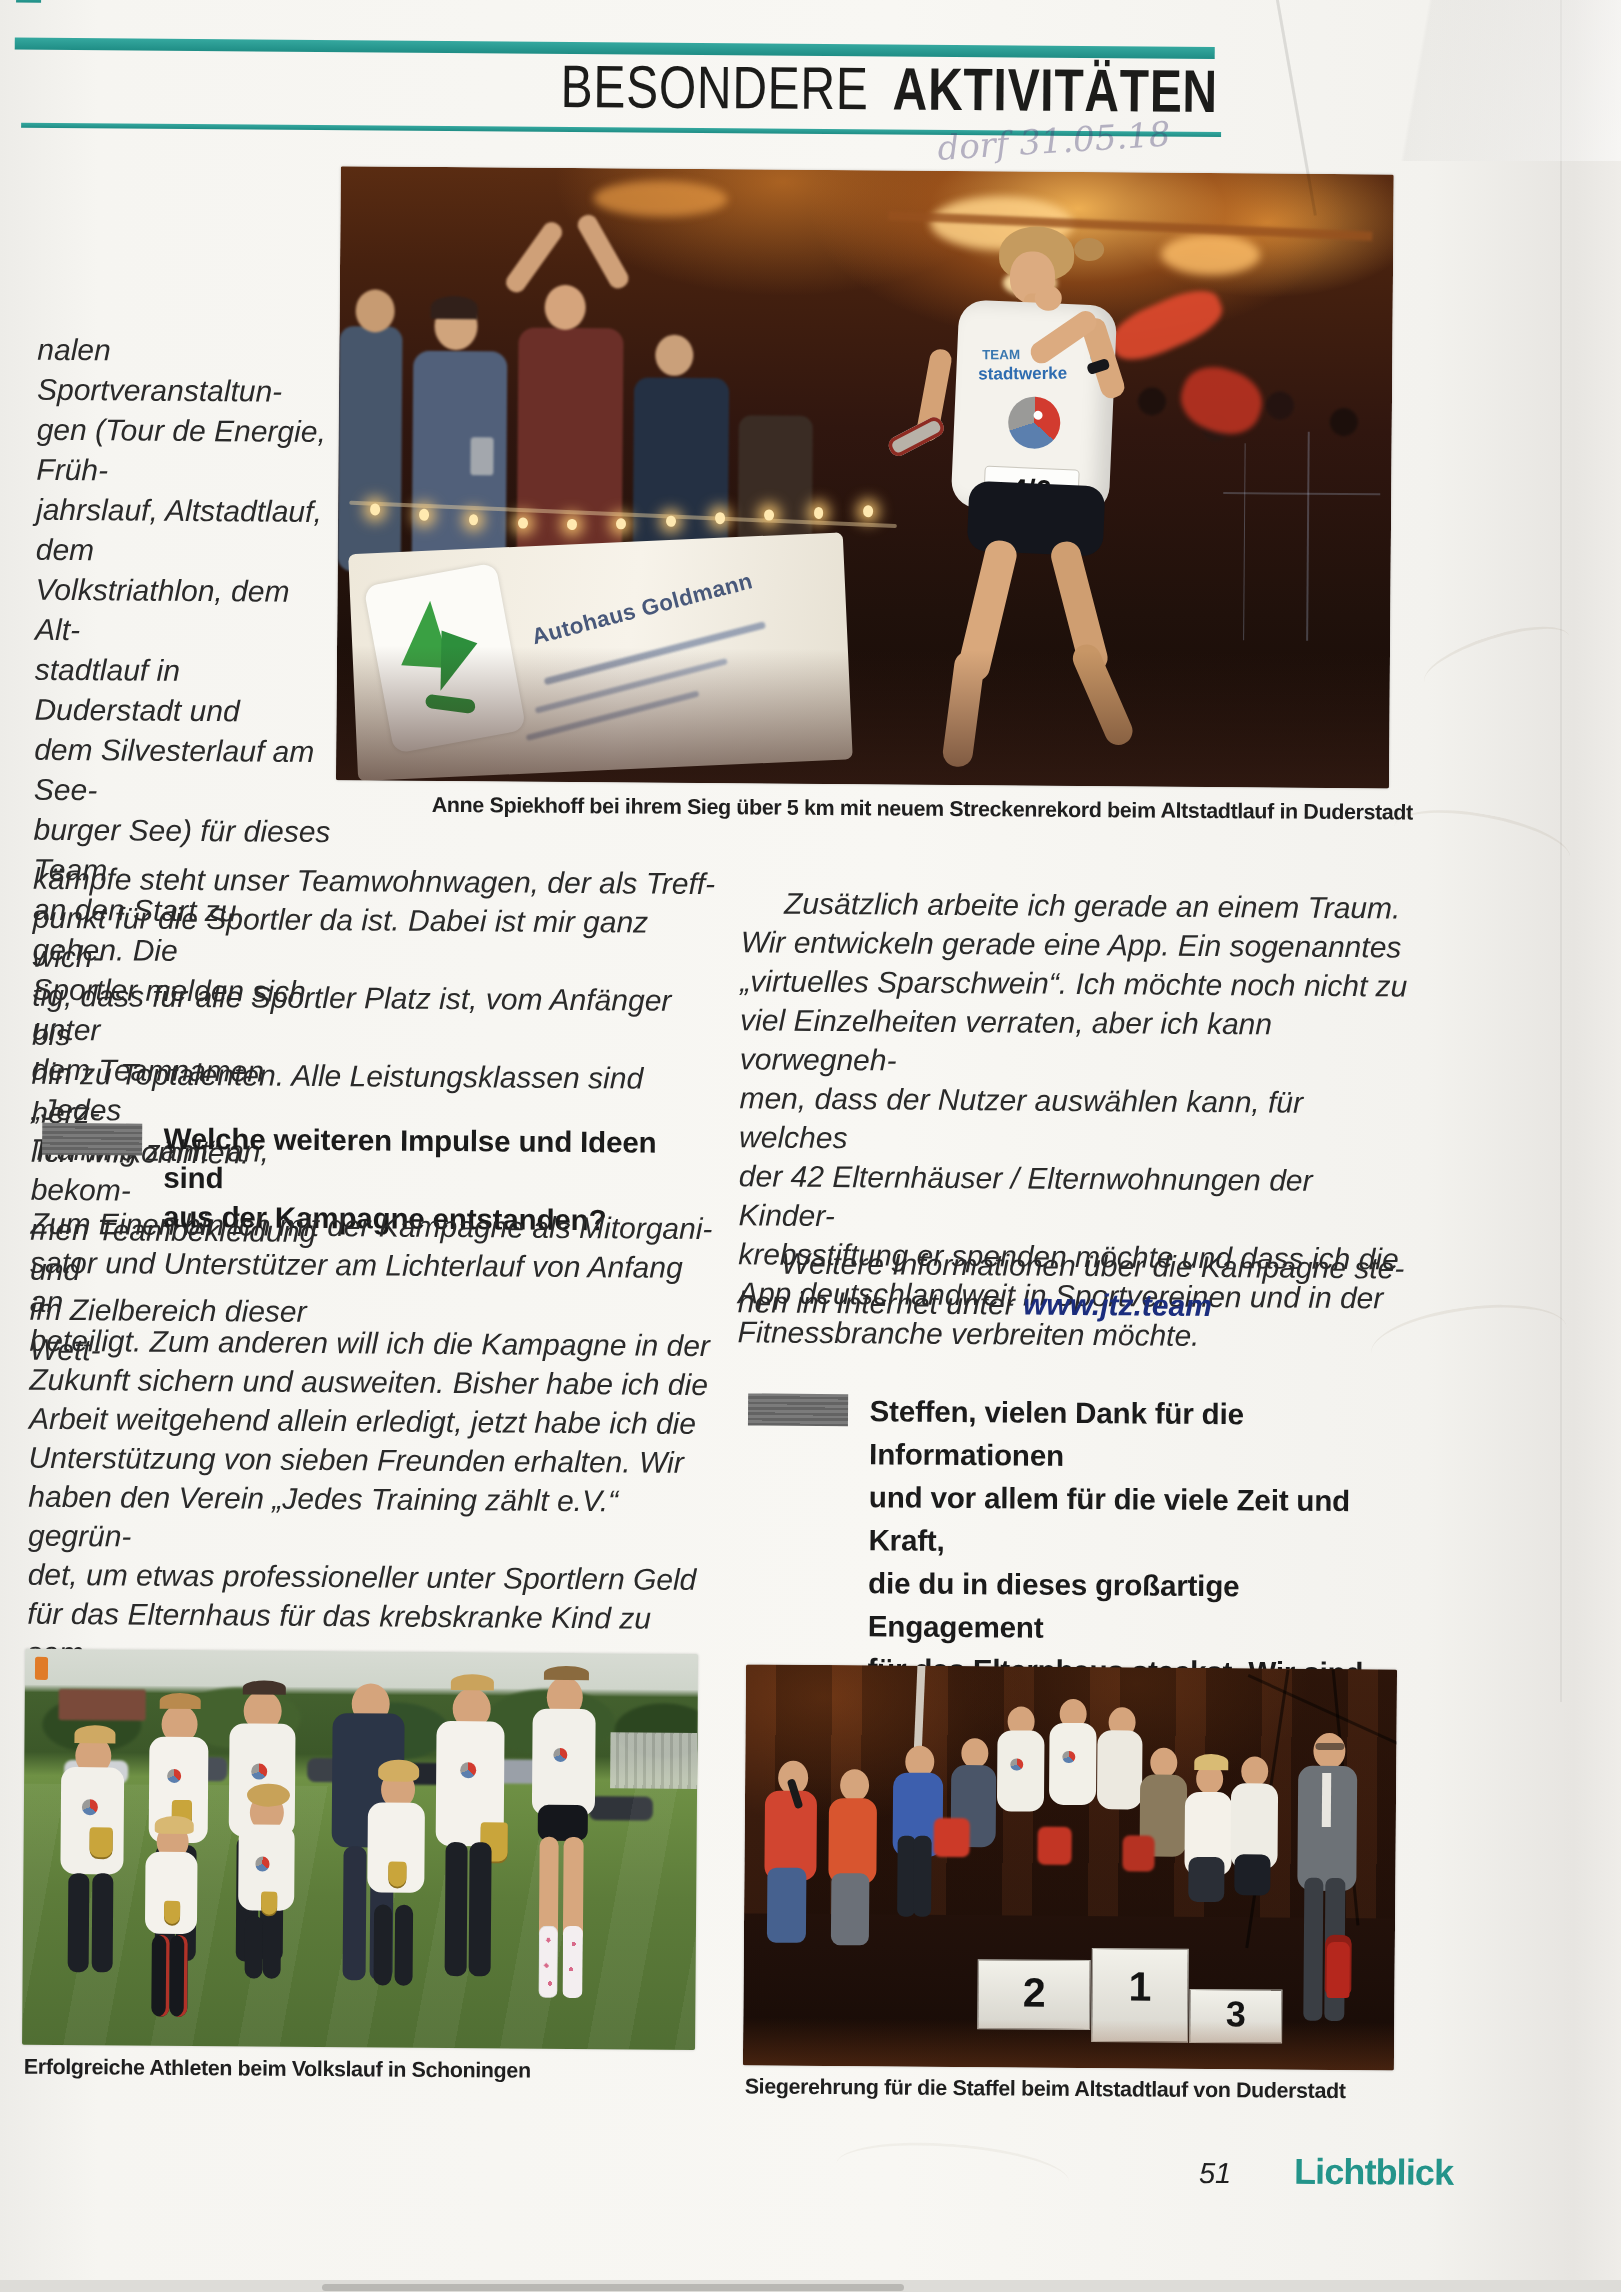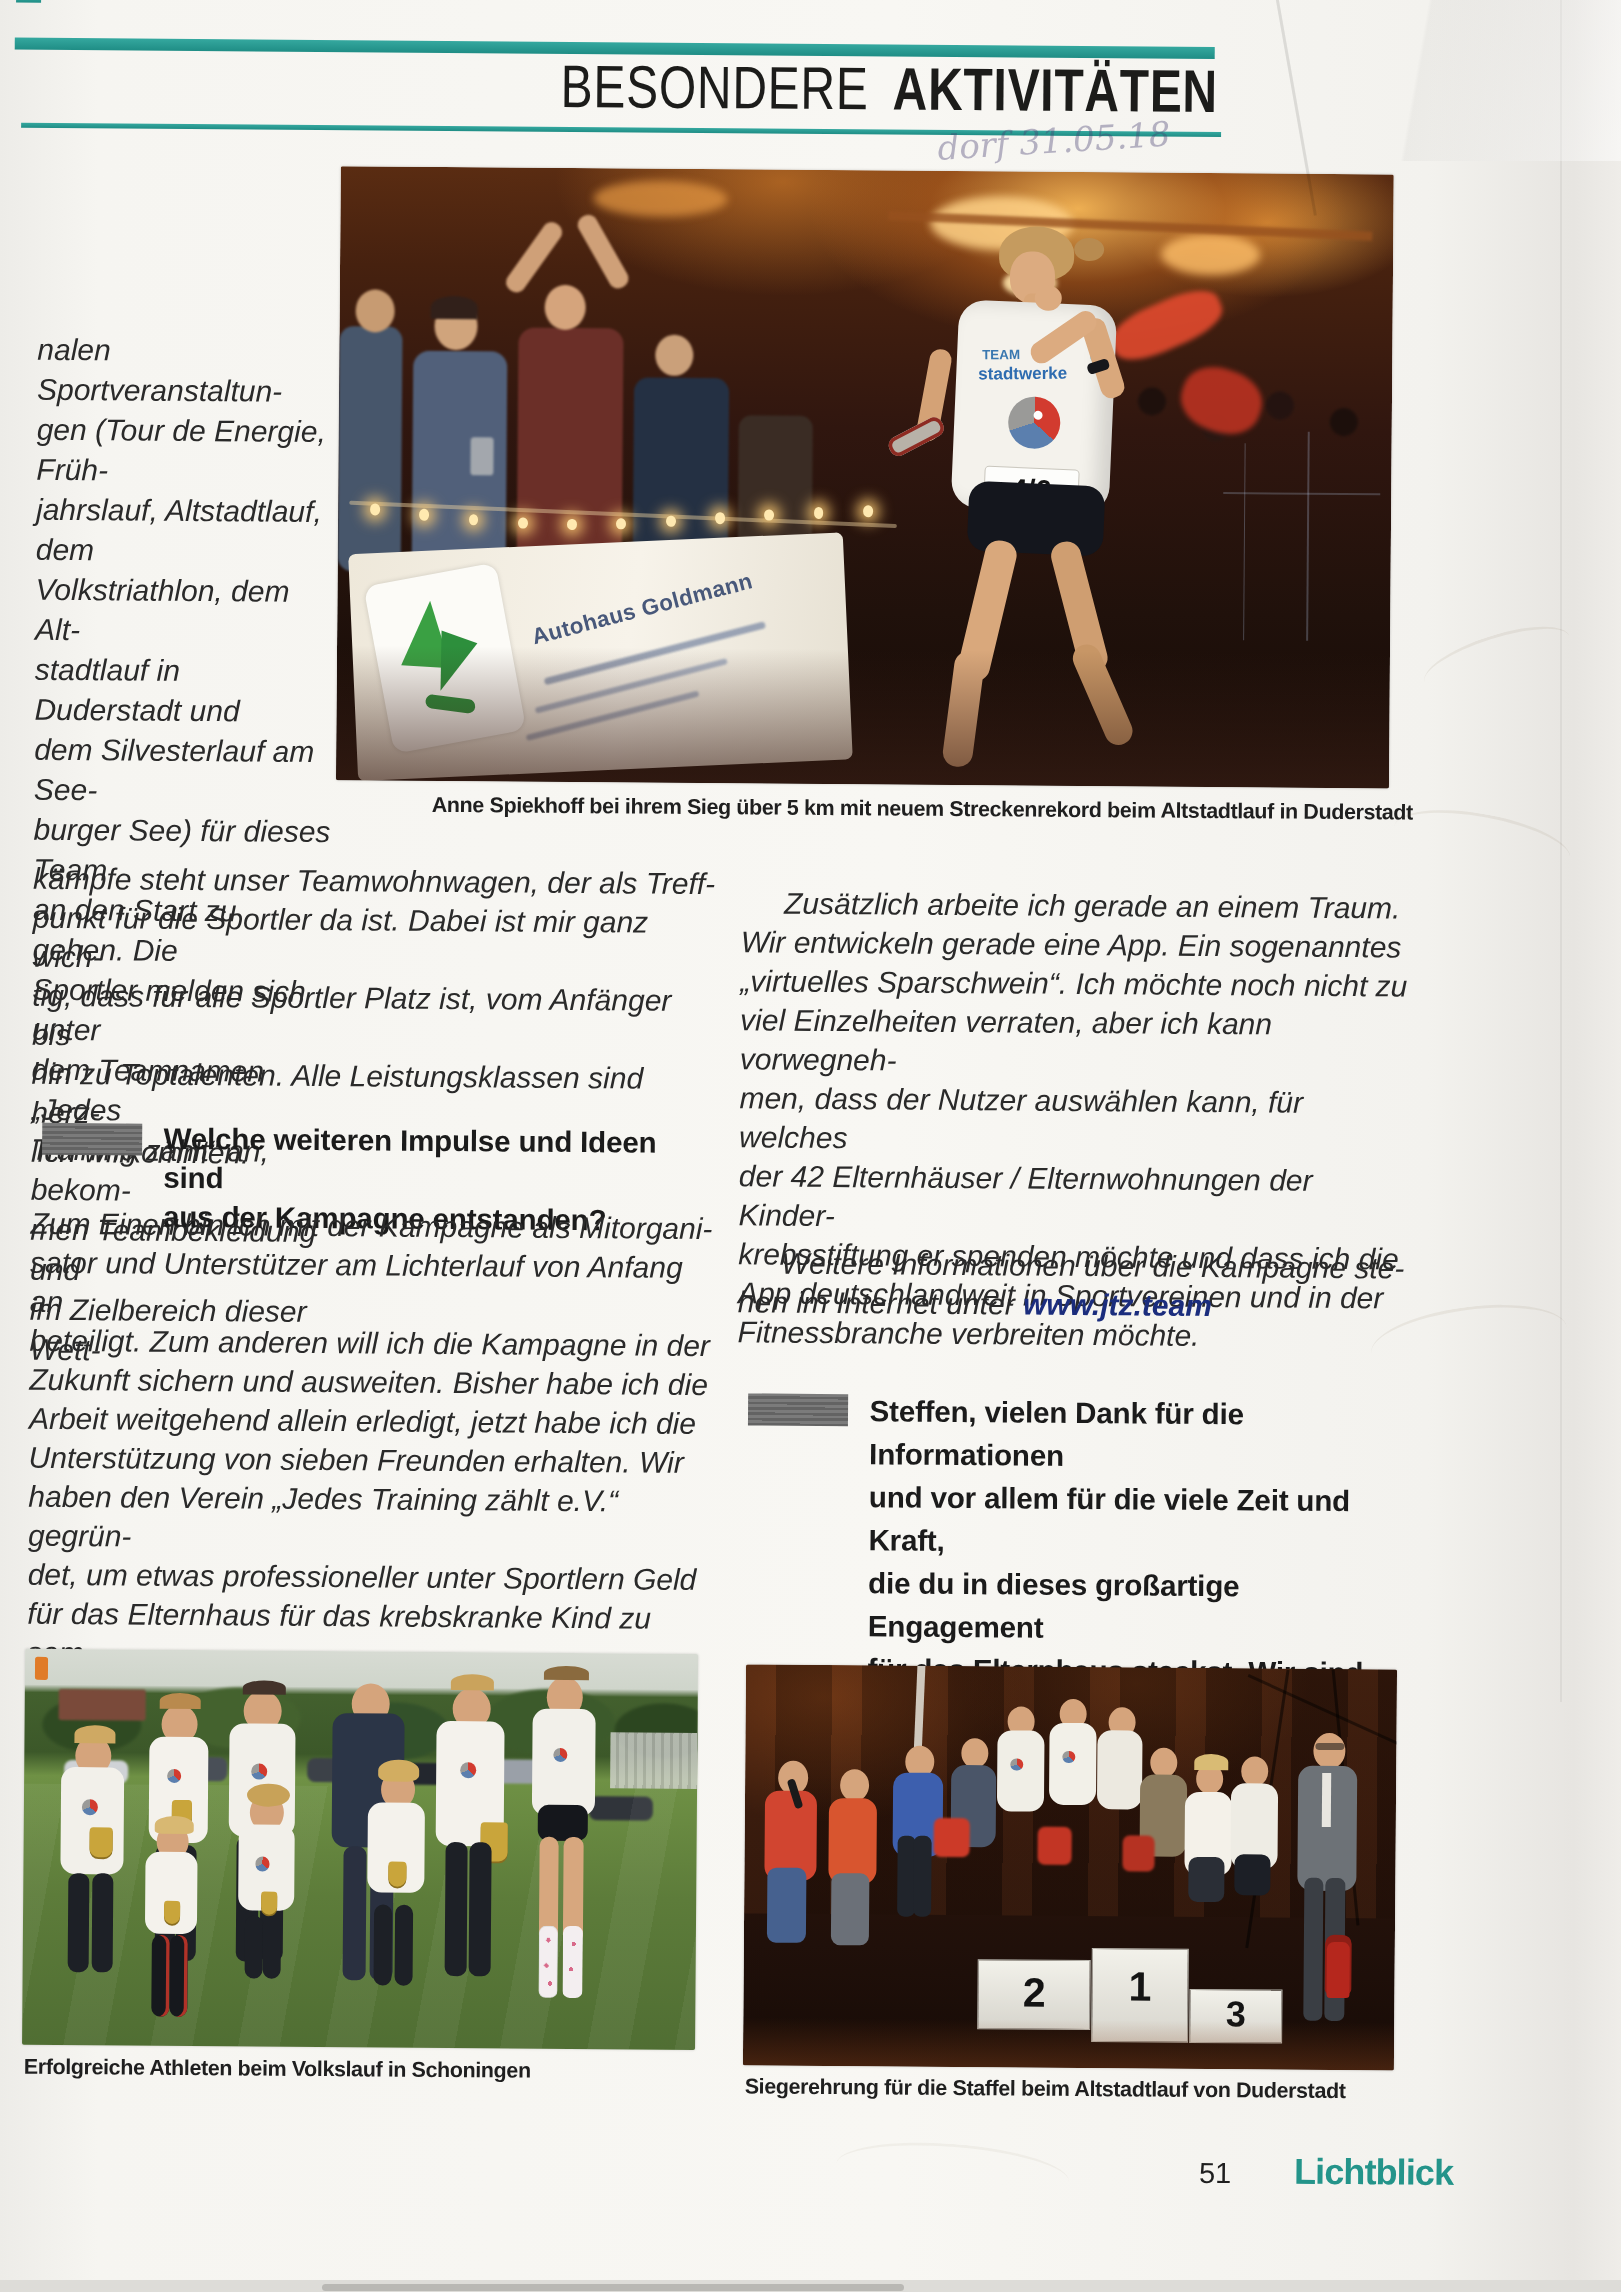"51" div.abs { font-style: none -> italic }
